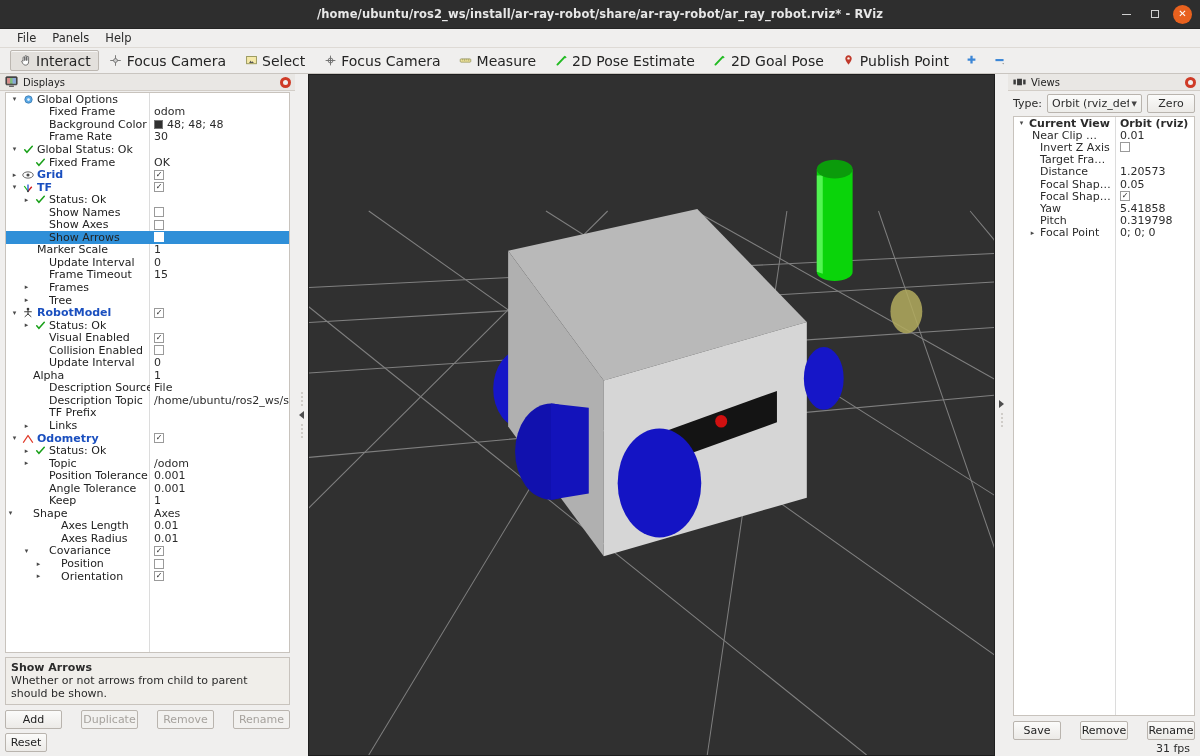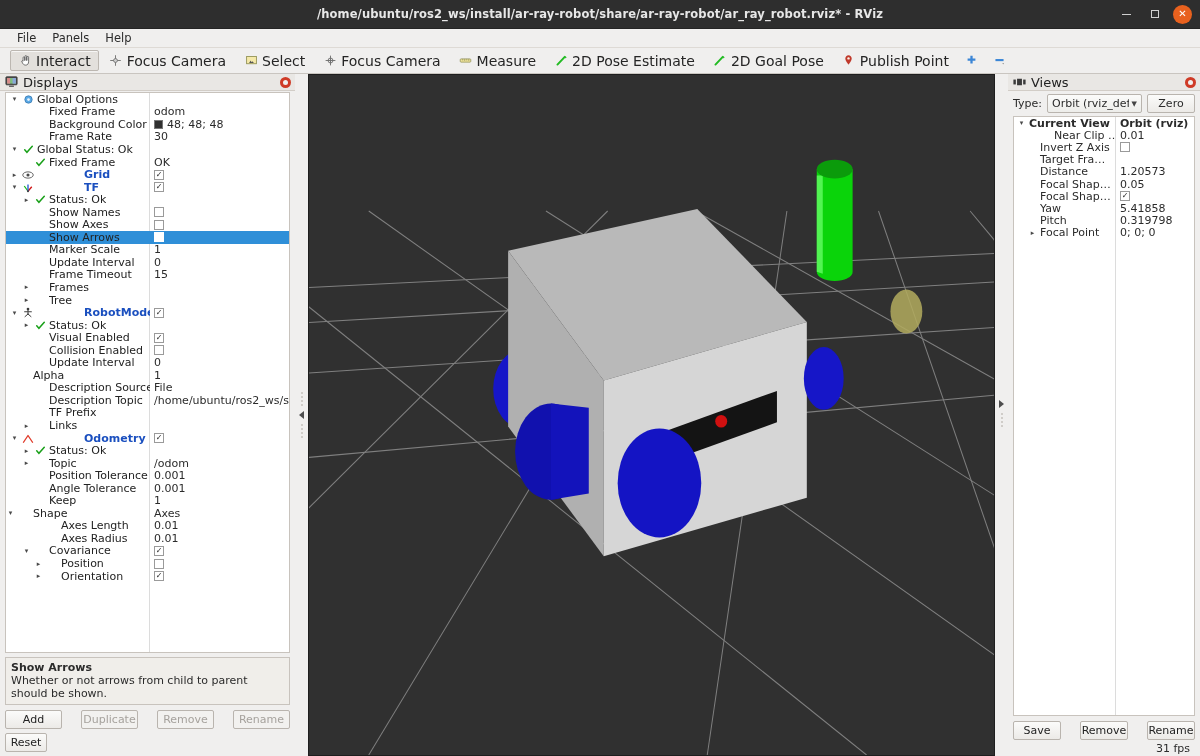"Displays" .dockhdr .dtitle { font-size: 13px -> 10px }
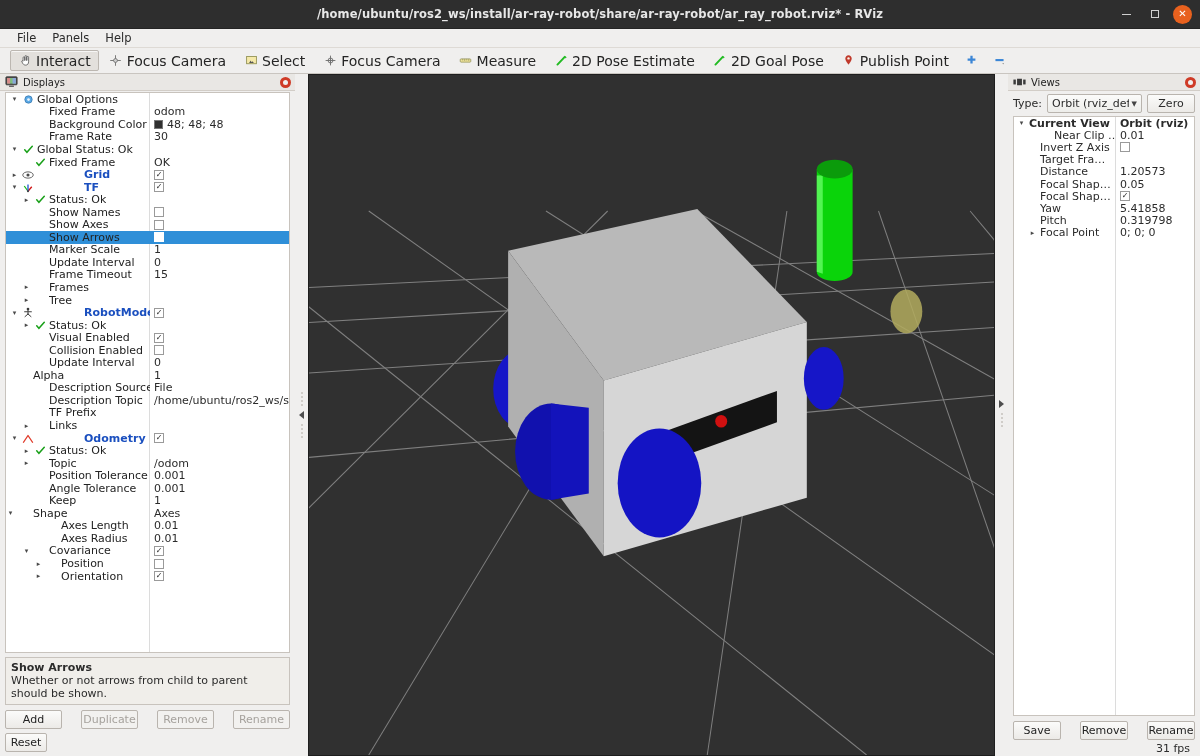"Near Clip …" span.vn { padding-left: 28px -> 6px }
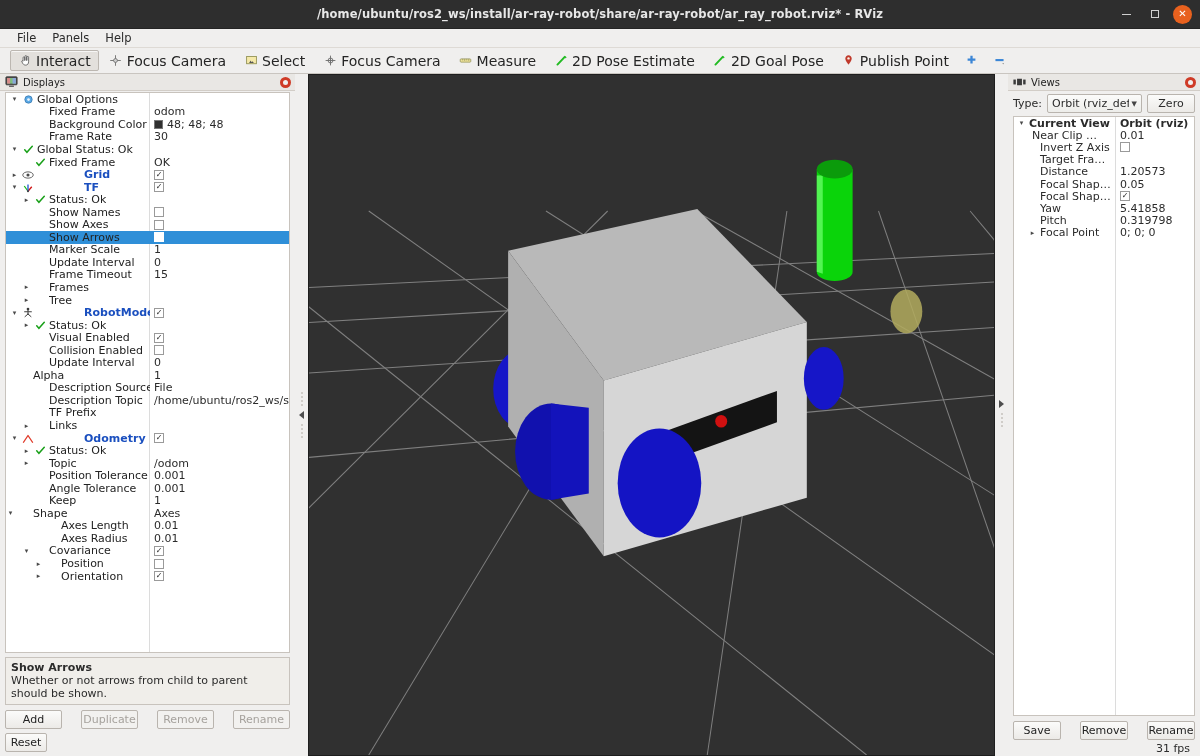"Grid" .lbl.blue { margin-left: 47px -> none }
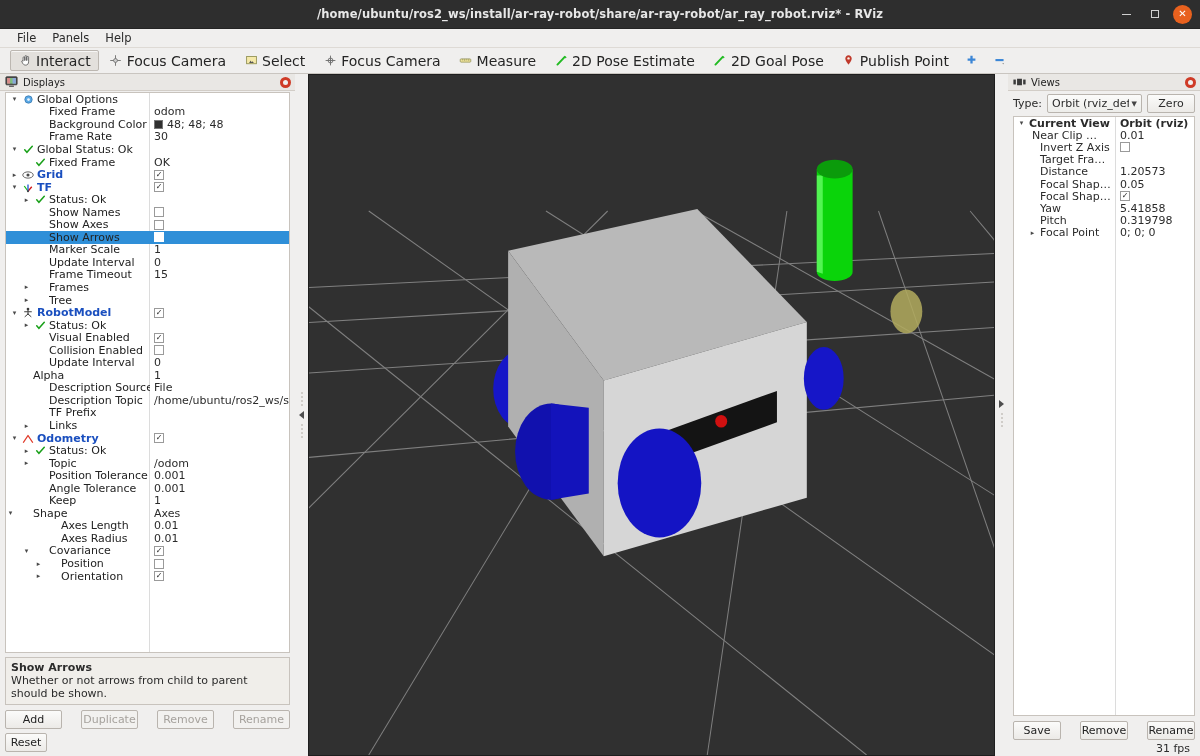"Marker Scale" span.namecell { padding-left: 16px -> 4px }
